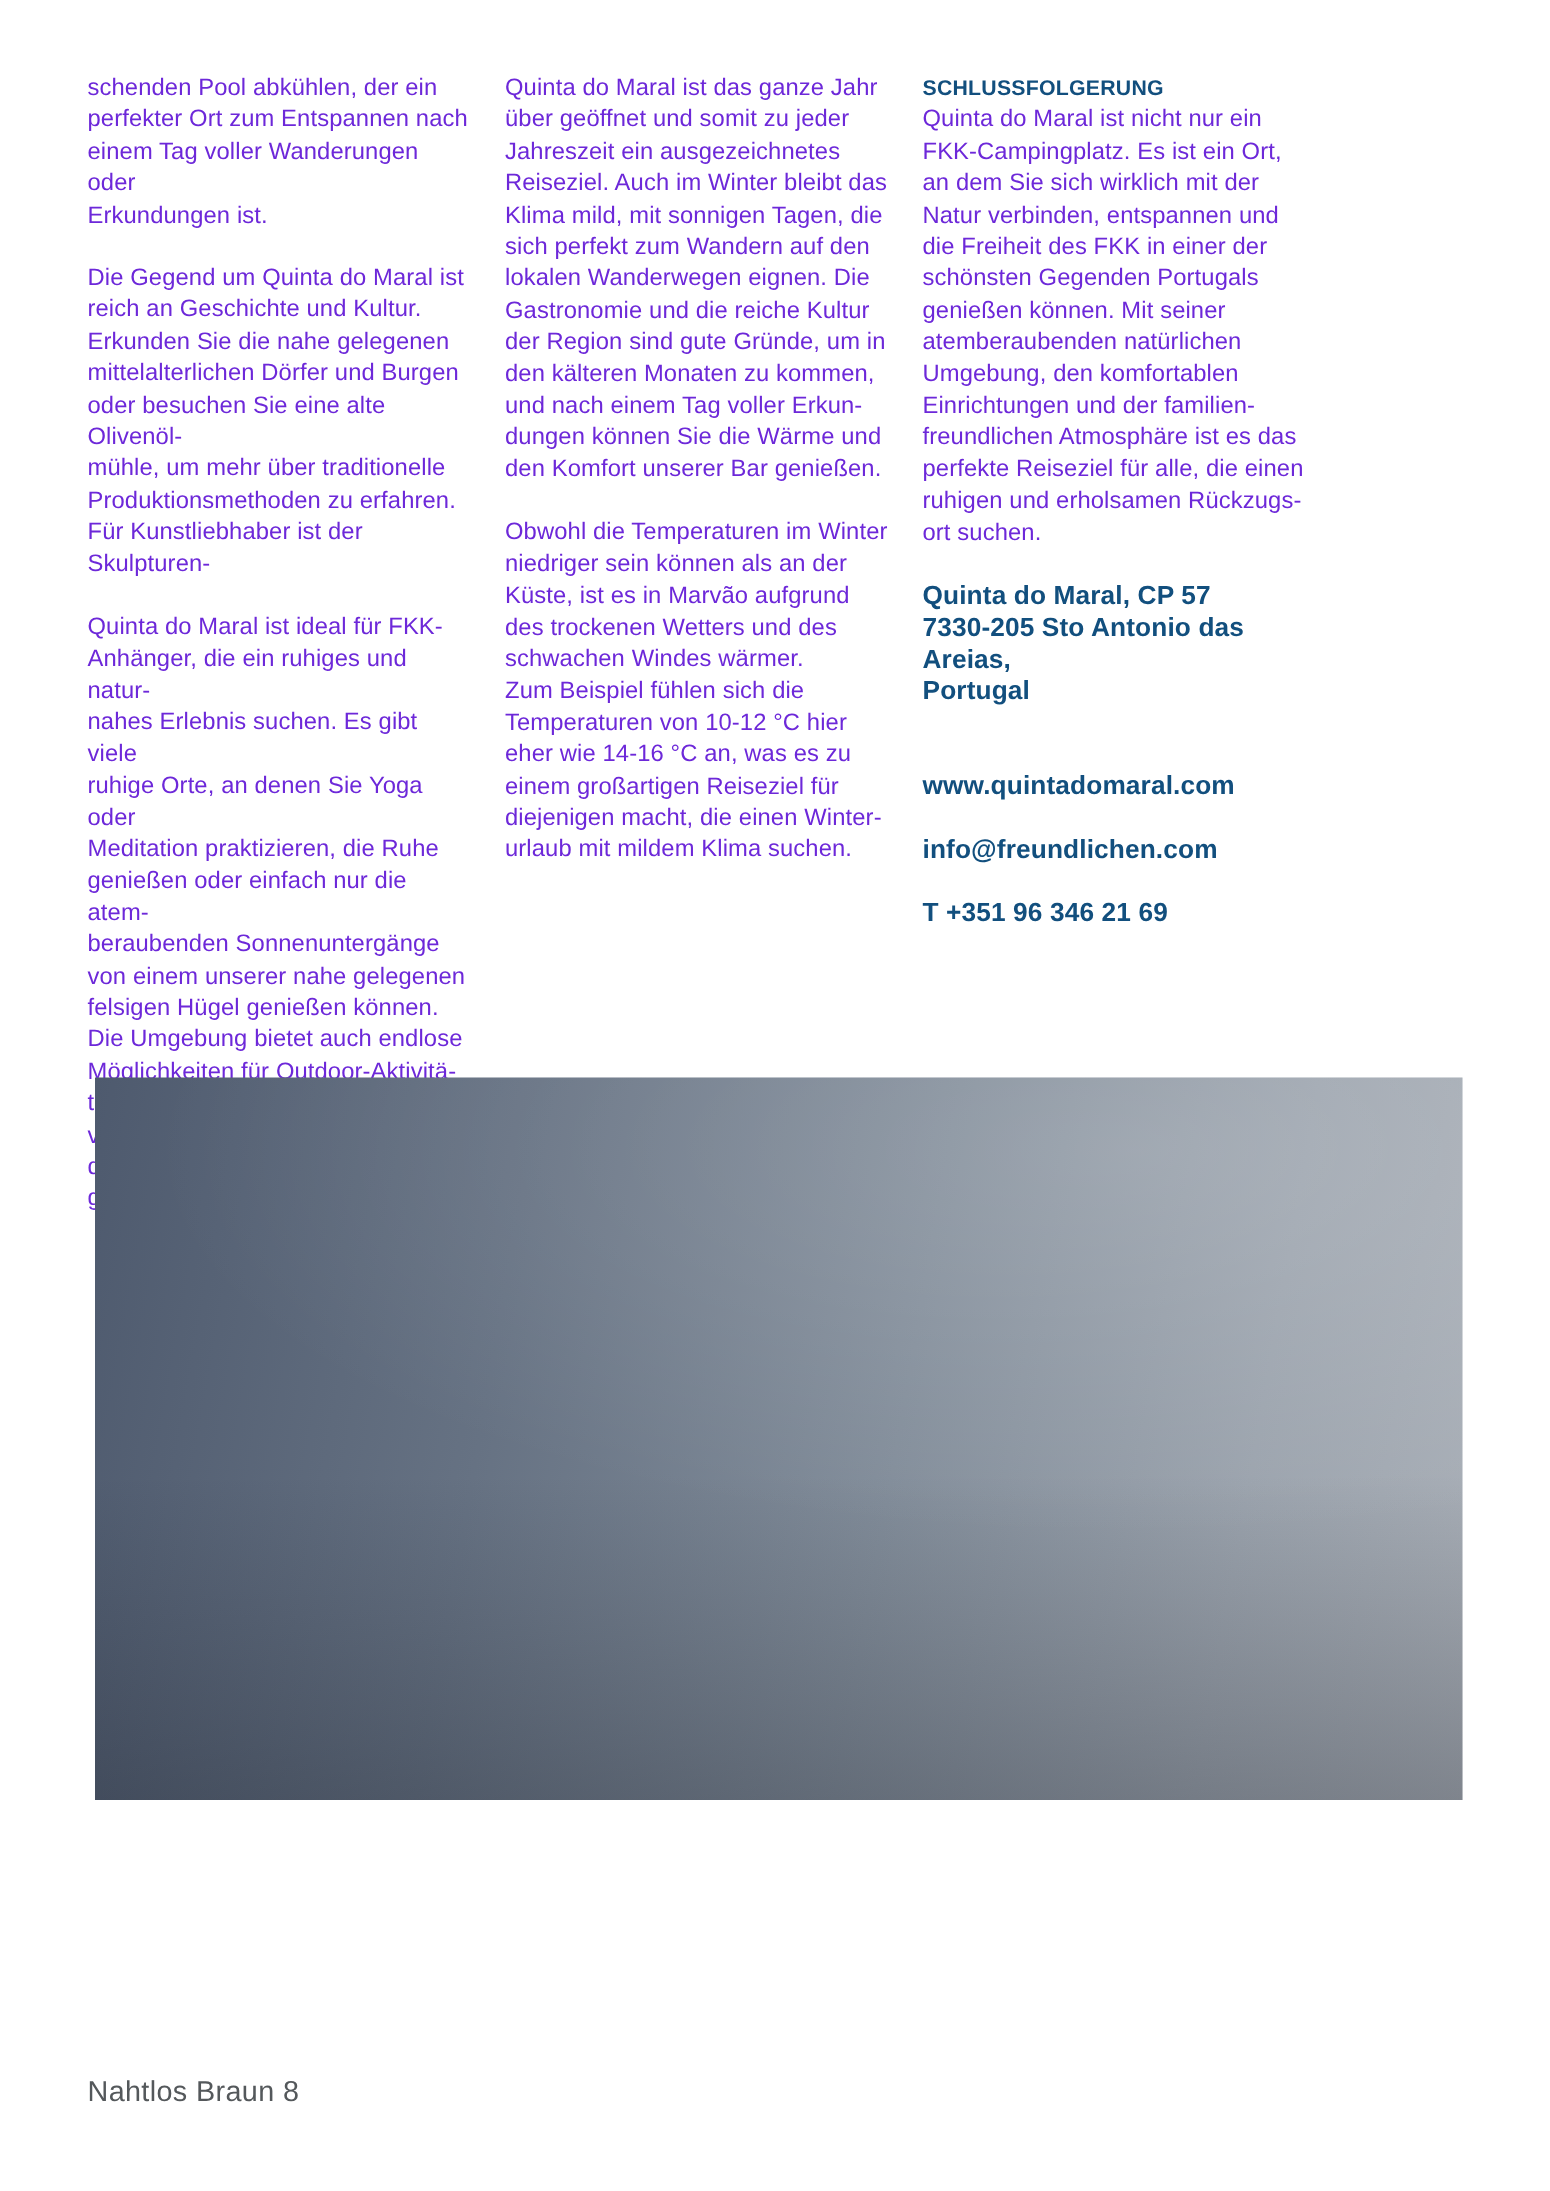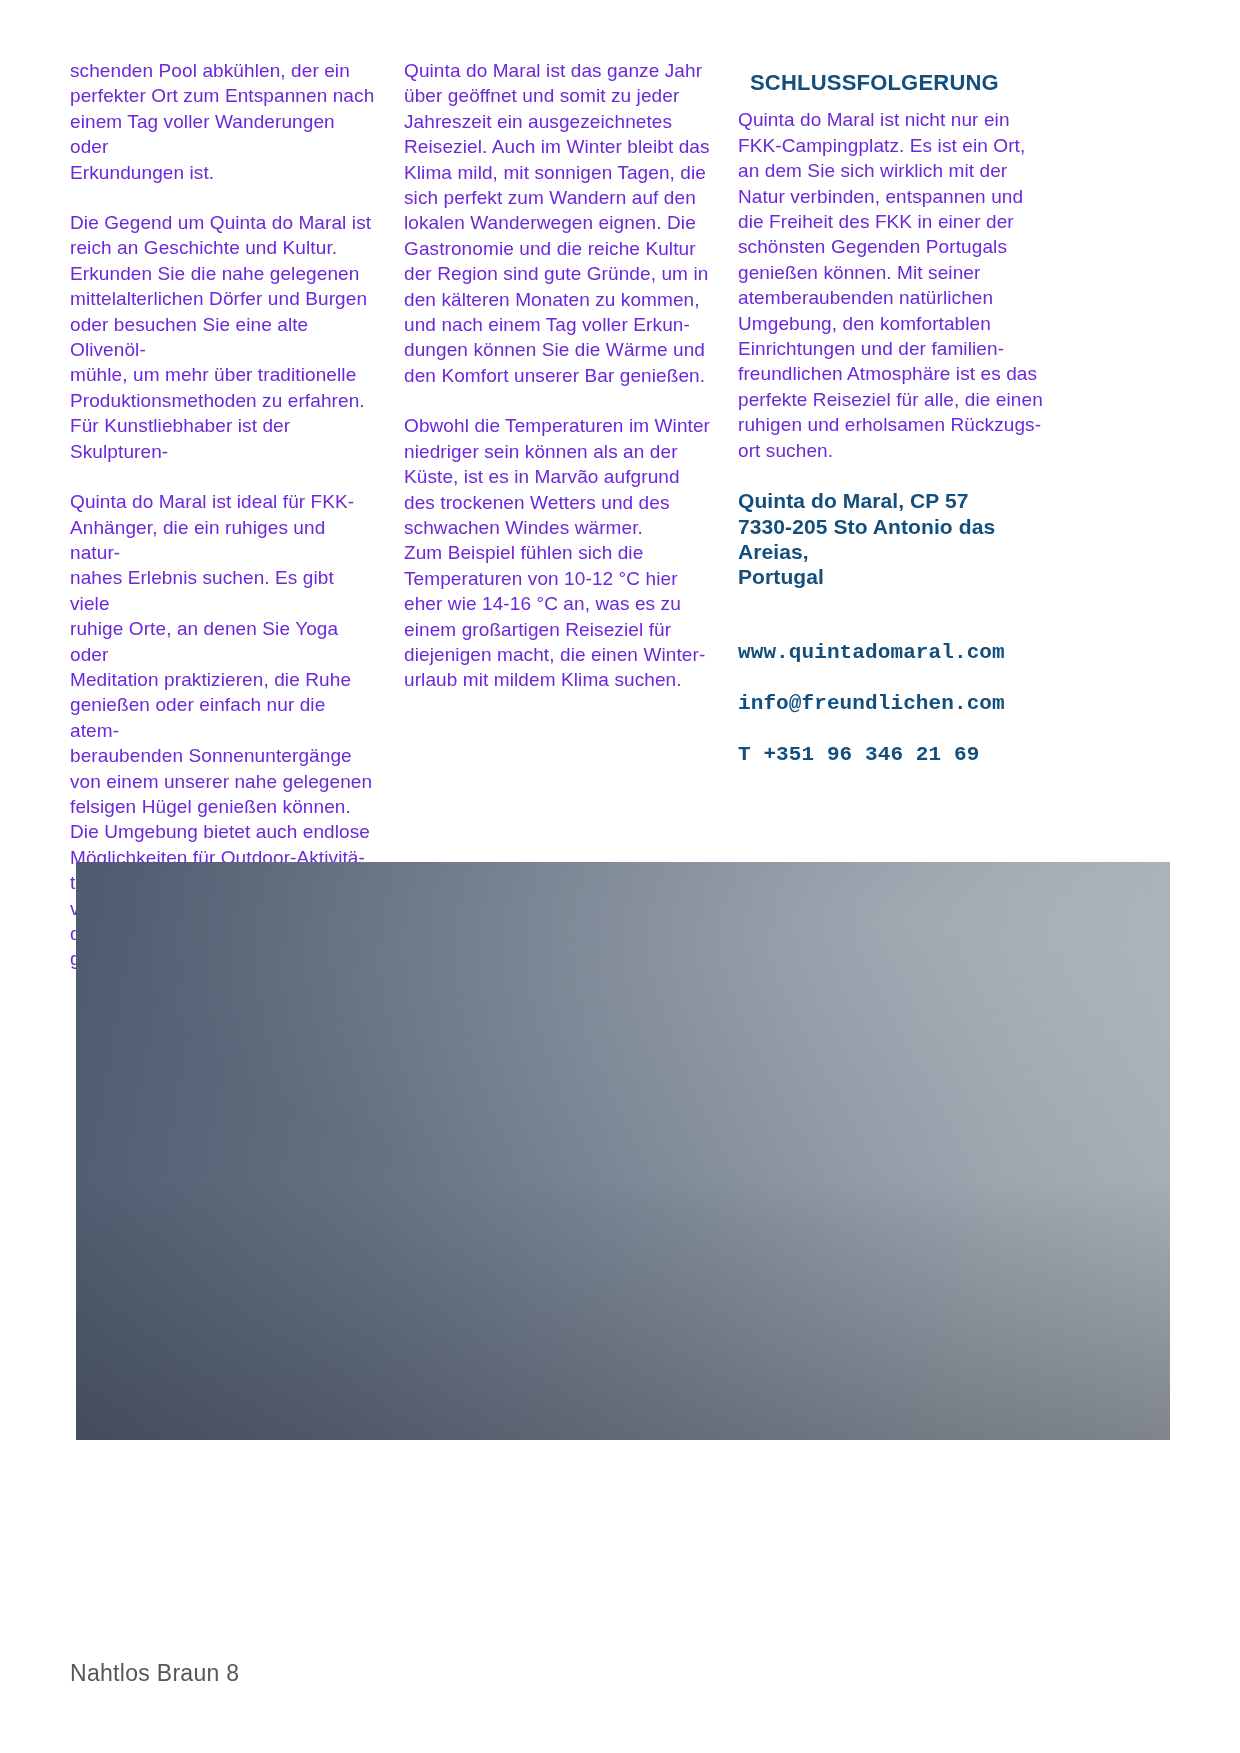"SCHLUSSFOLGERUNG" .col-heading { font-size: 22px -> 17px; margin: 12px -> 0 }
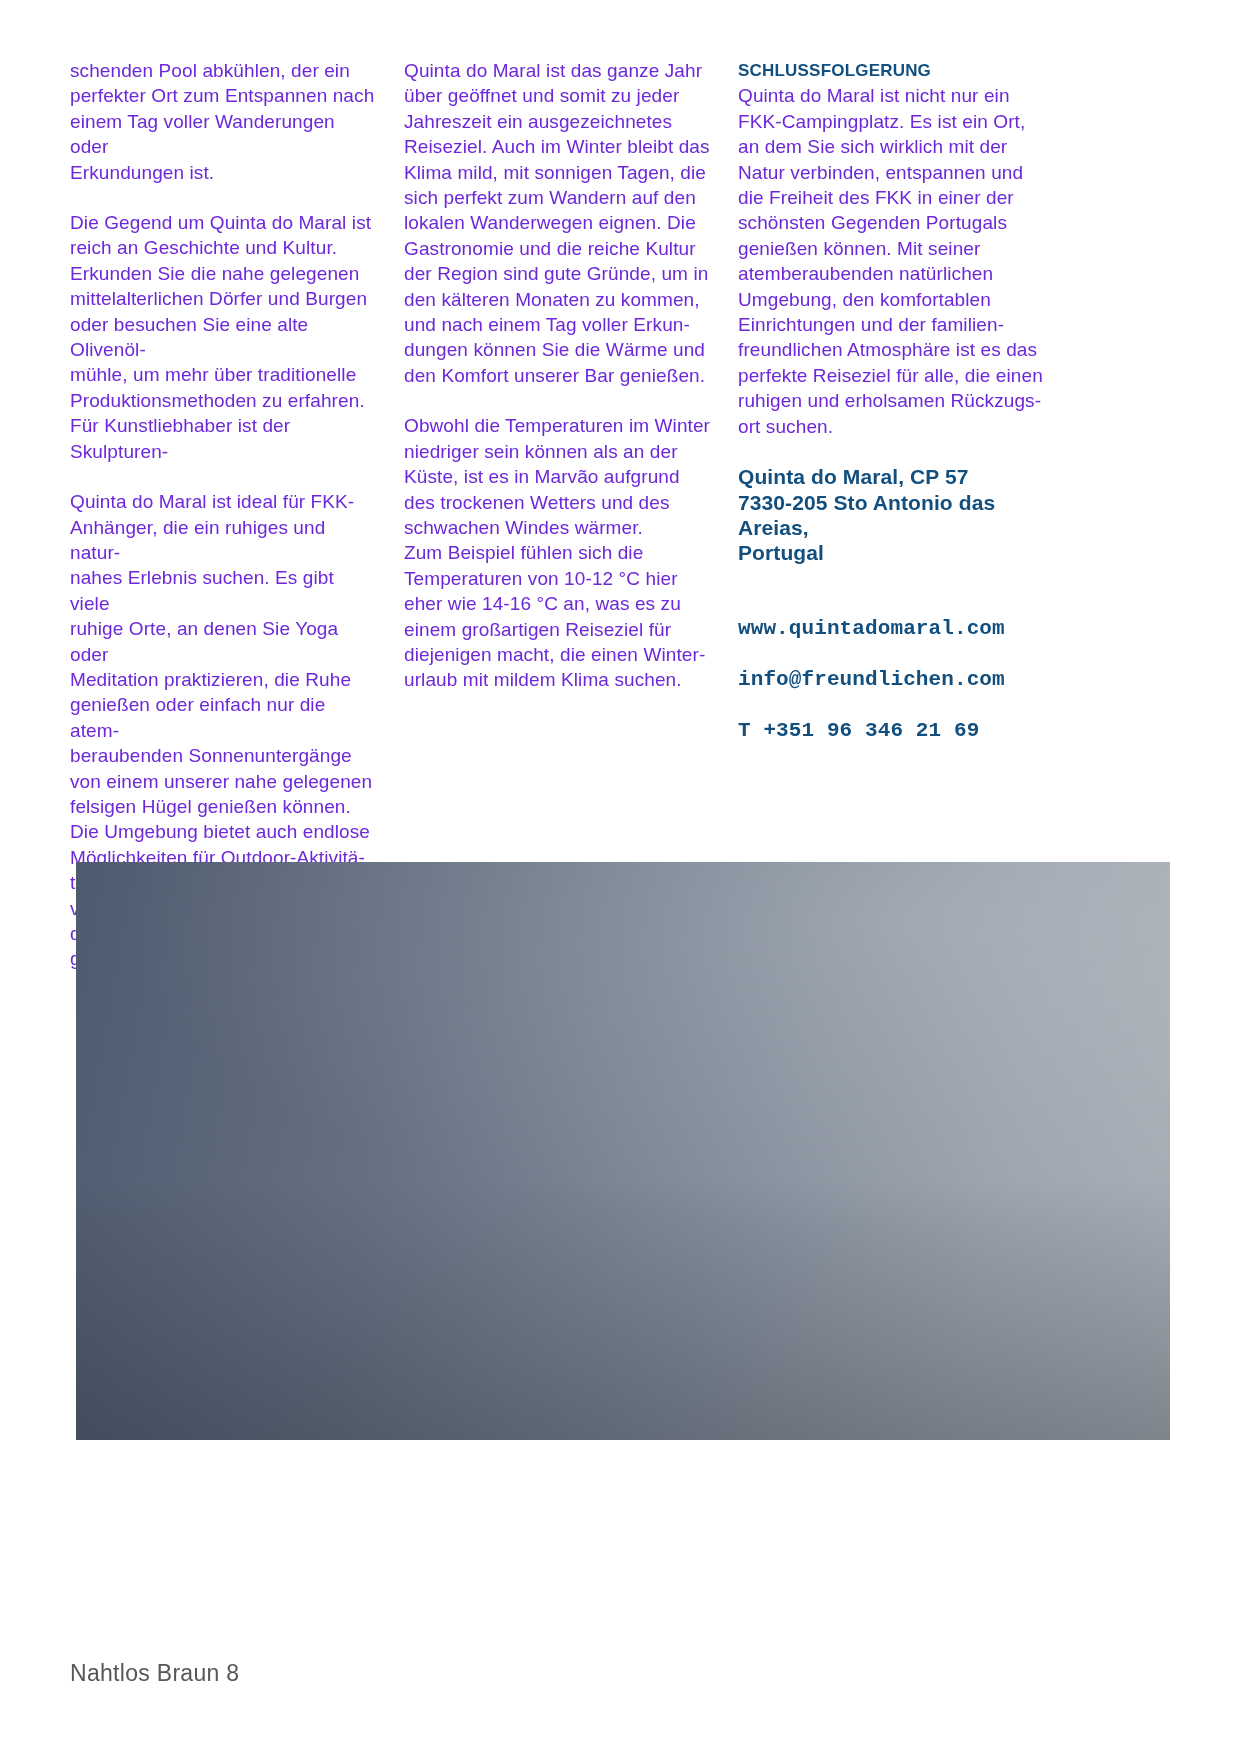"www.quintadomaral.com" .contact-block { font-family: Liberation Mono, monospace -> none }
